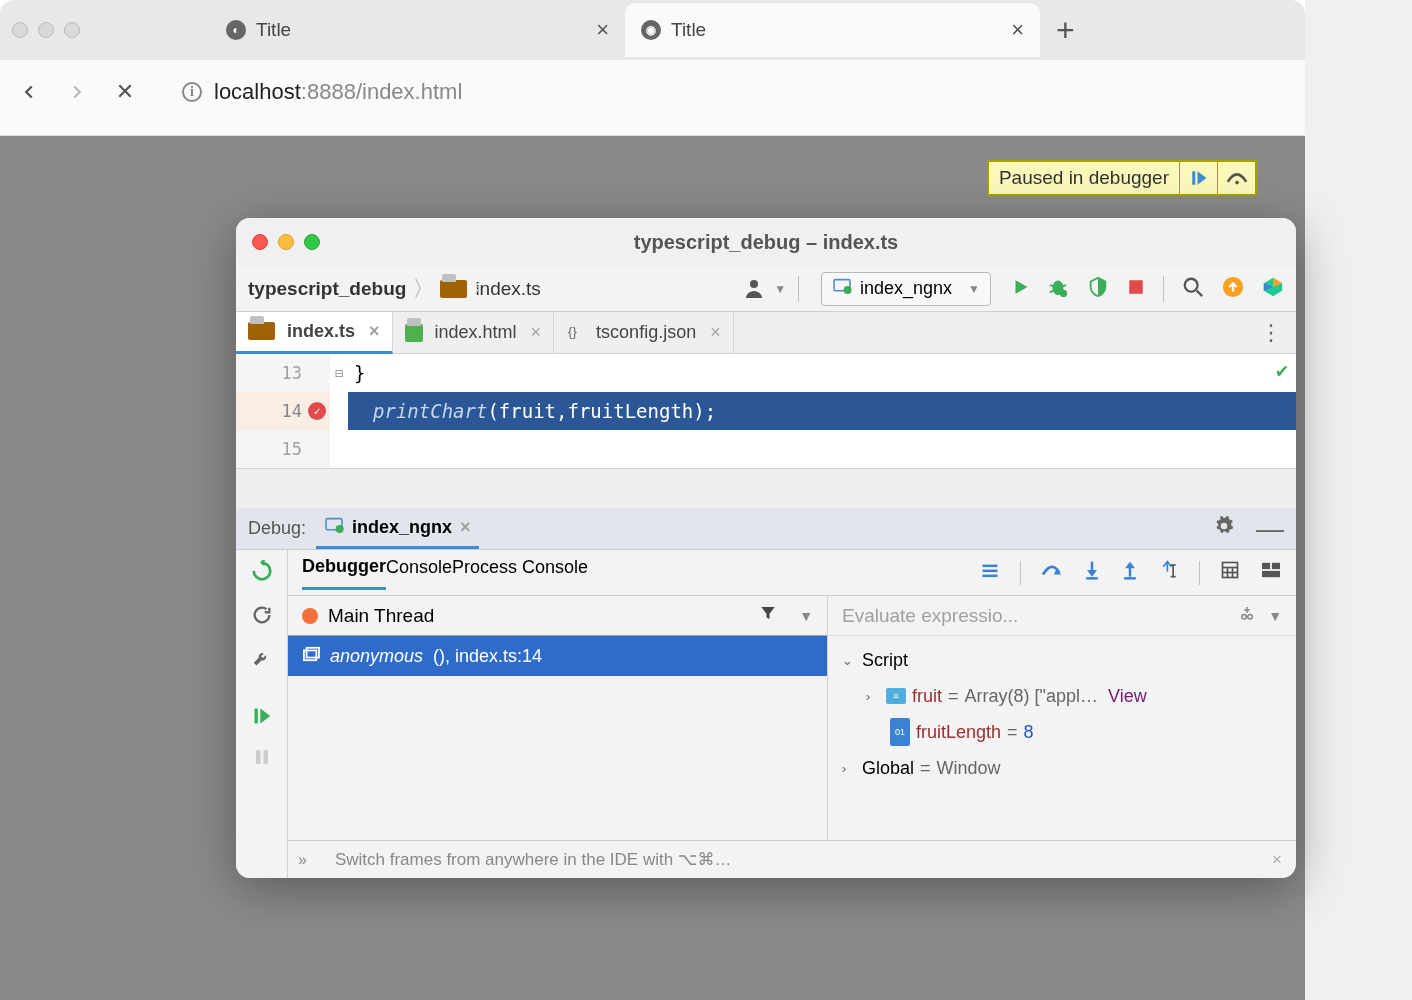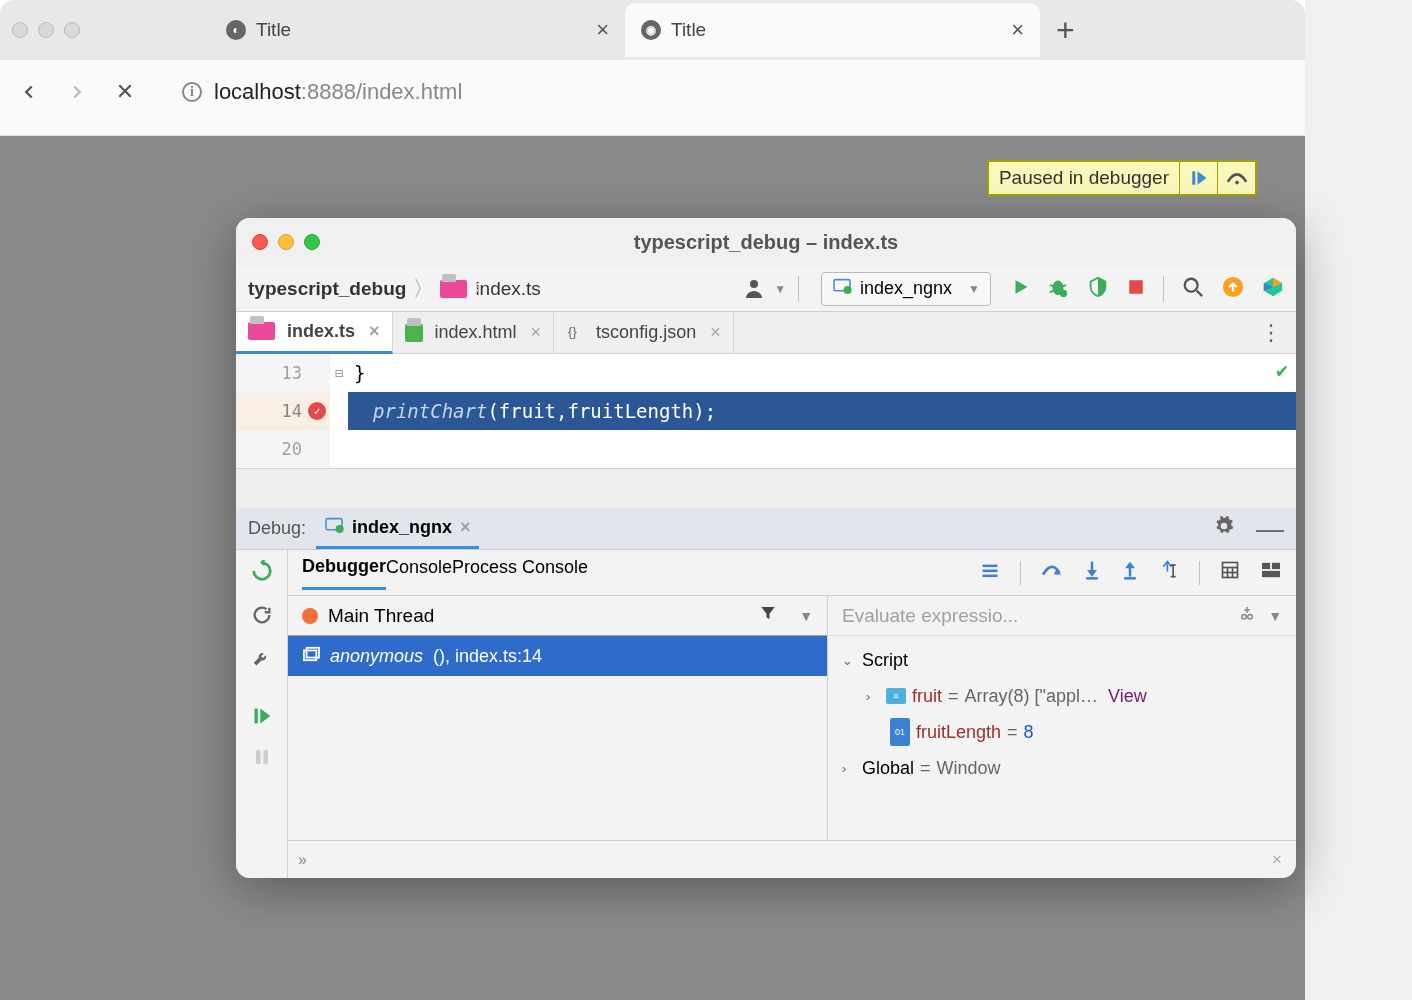"TS" .ts-icon { background: #ec4899 -> #a16207 }
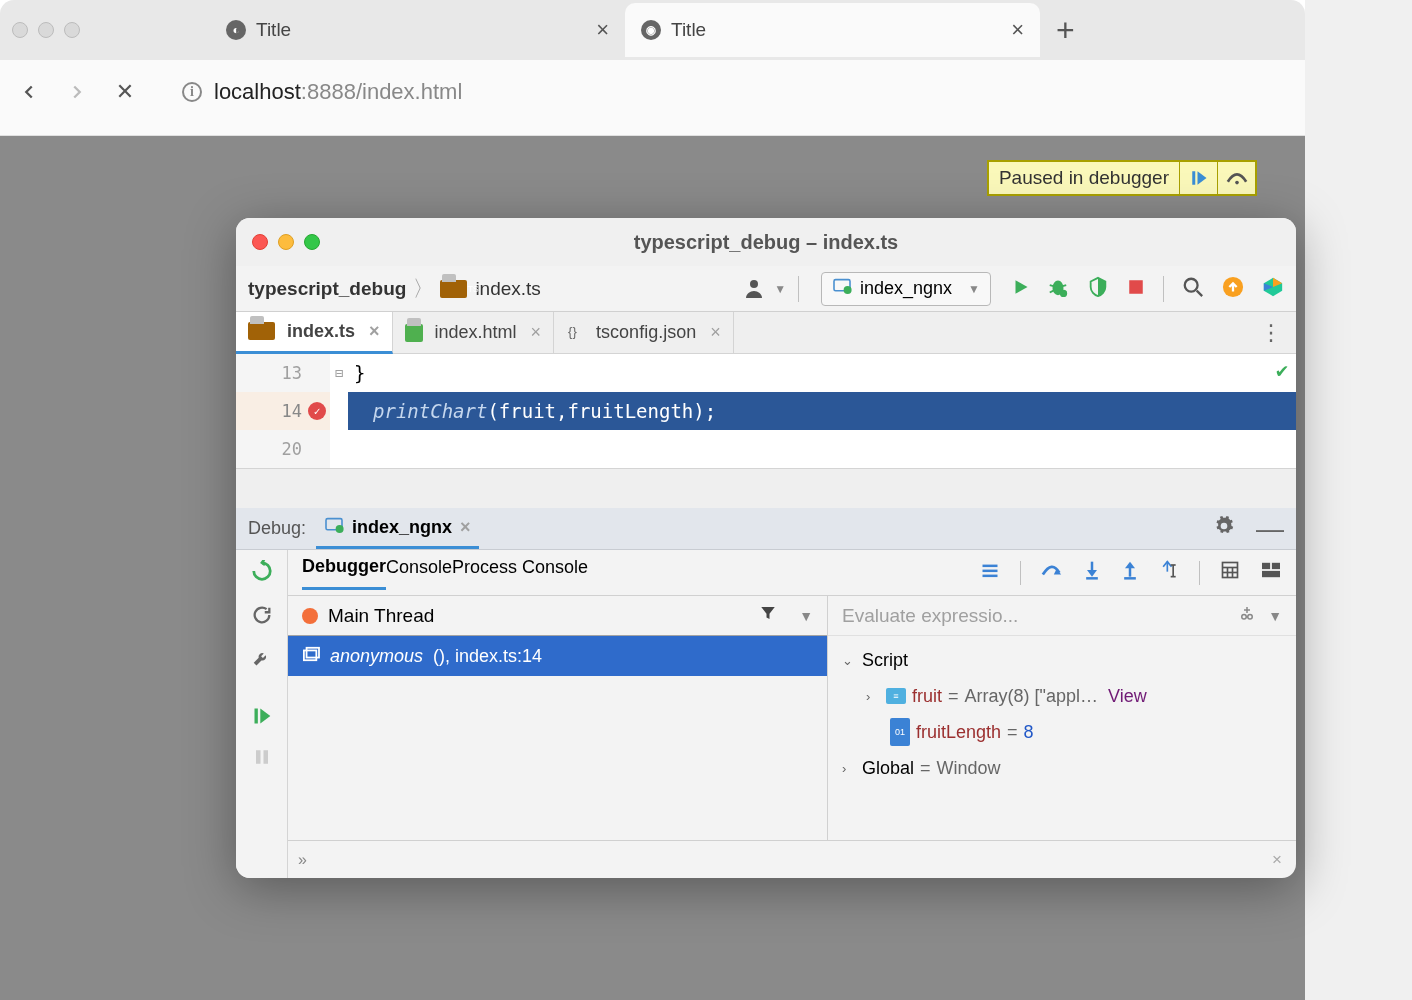"20" span { text: 20 -> 15 }
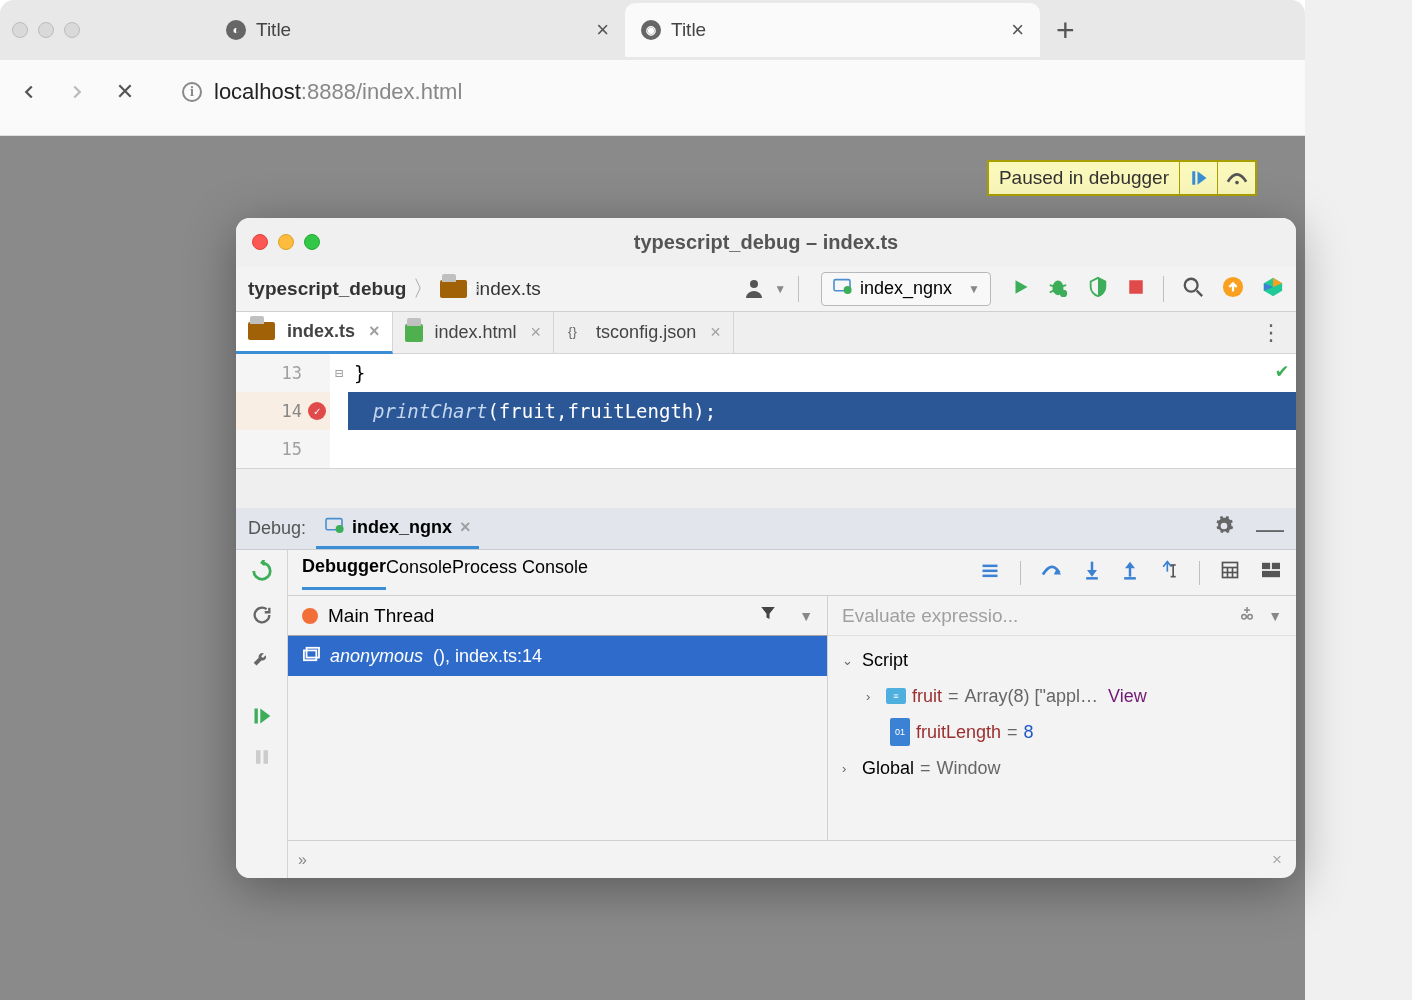"Switch frames from anywhere in" span { html: none -> <span>Switch frames from anywhere in the IDE with ⌥⌘…</span> }
